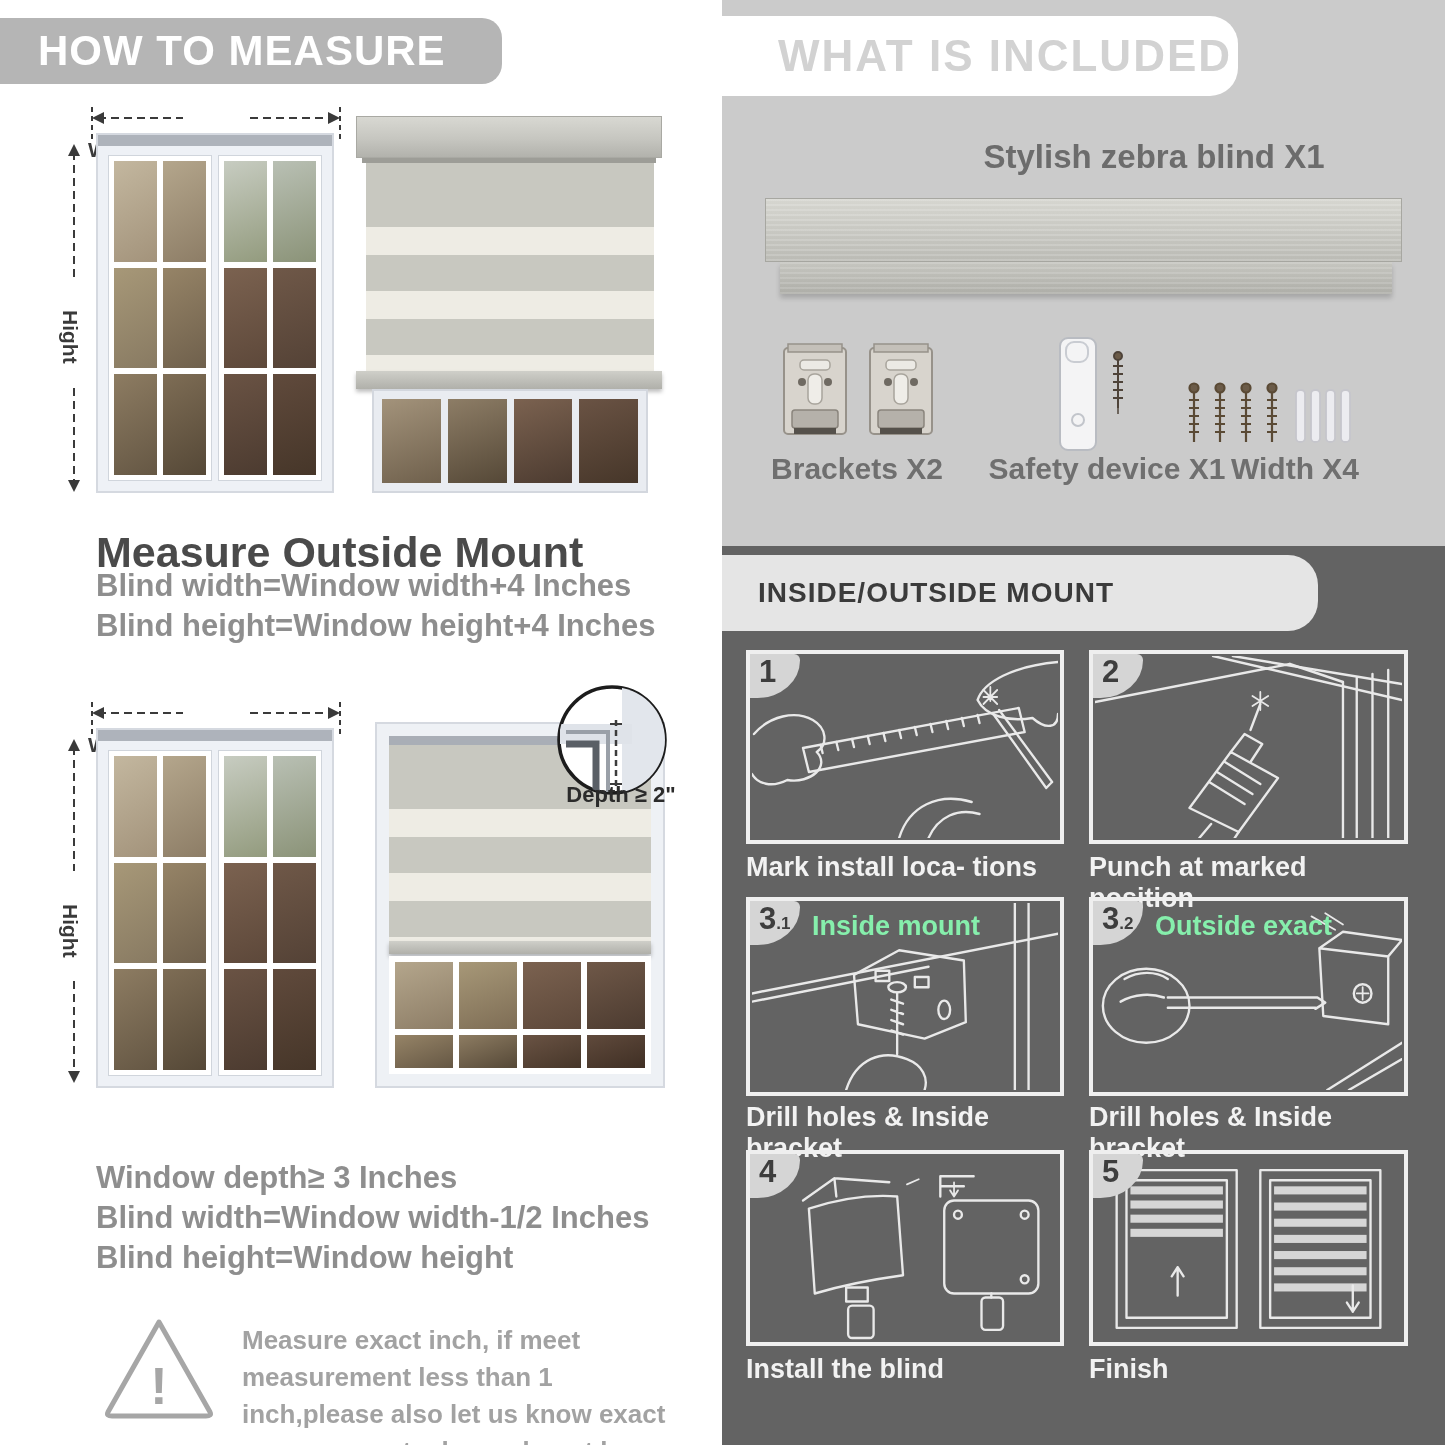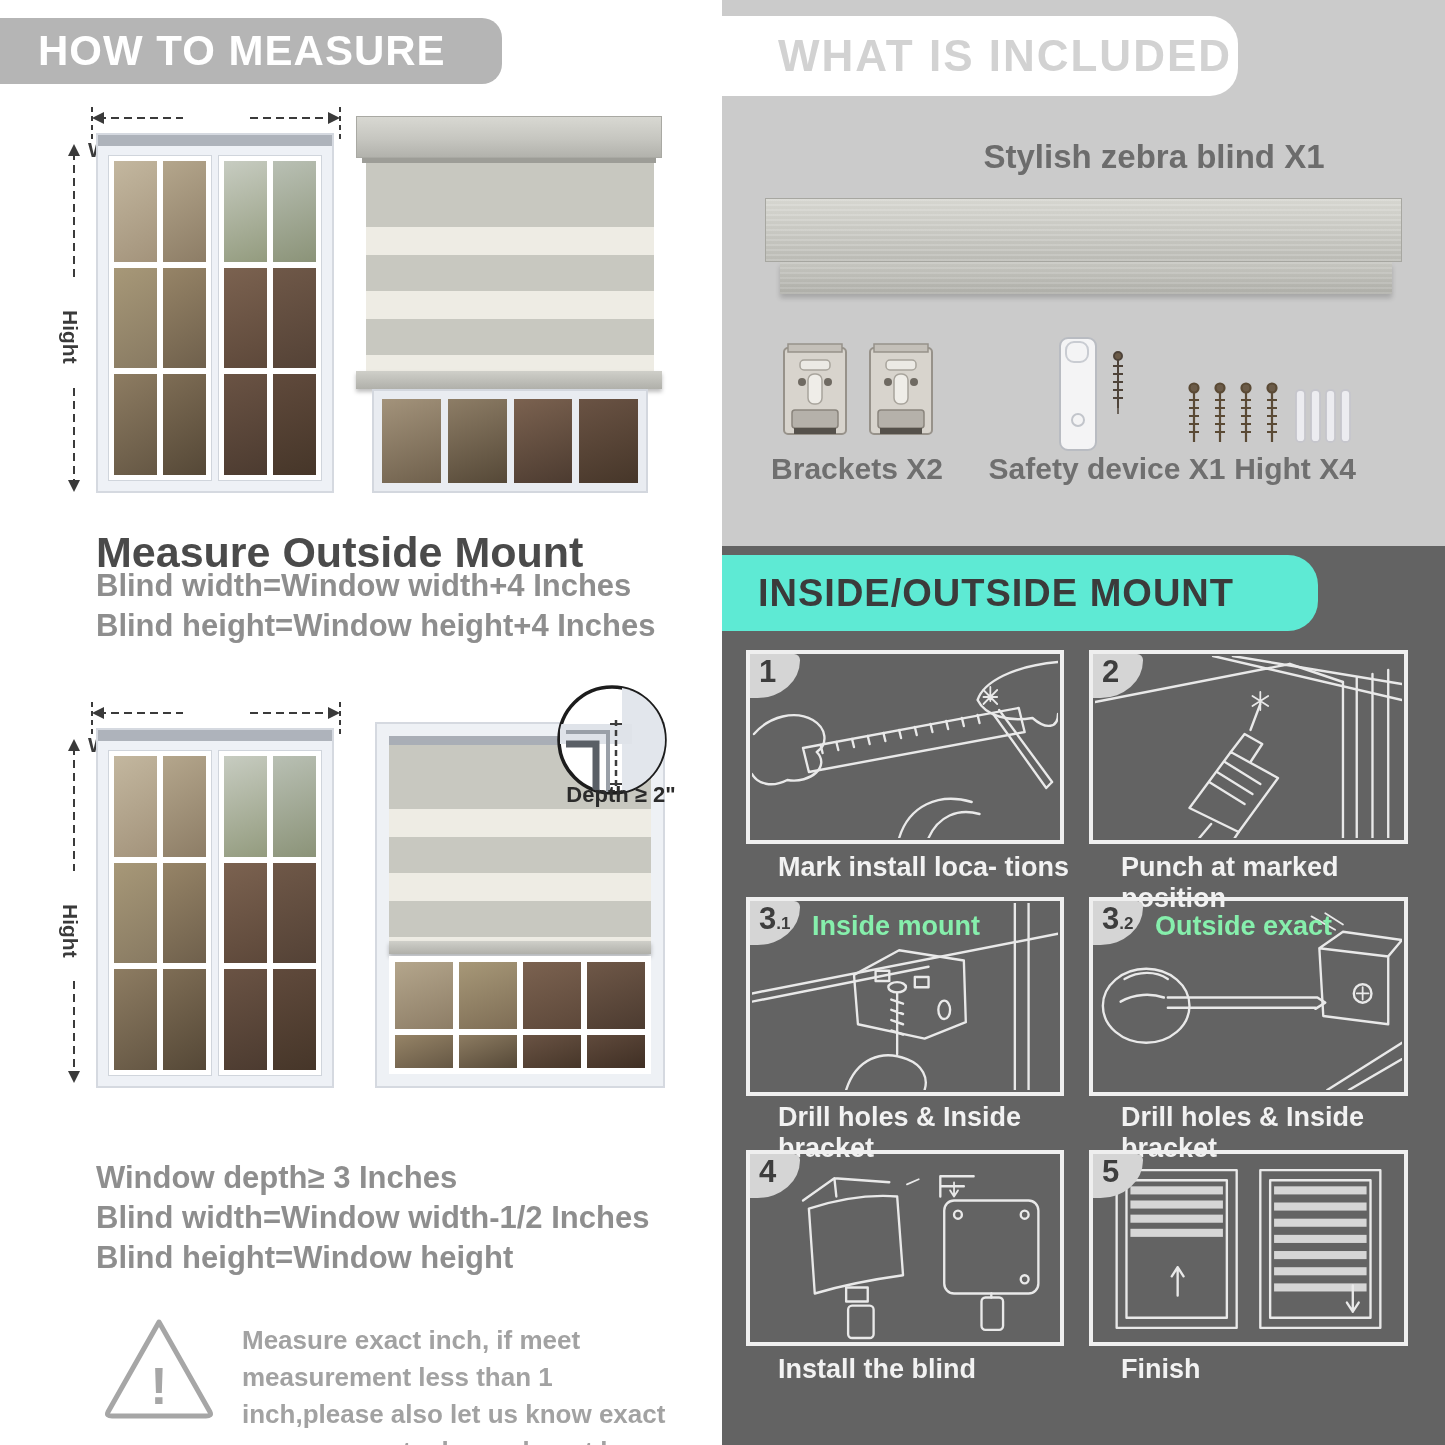"Hight X4" div.abs { text: Hight -> Width }
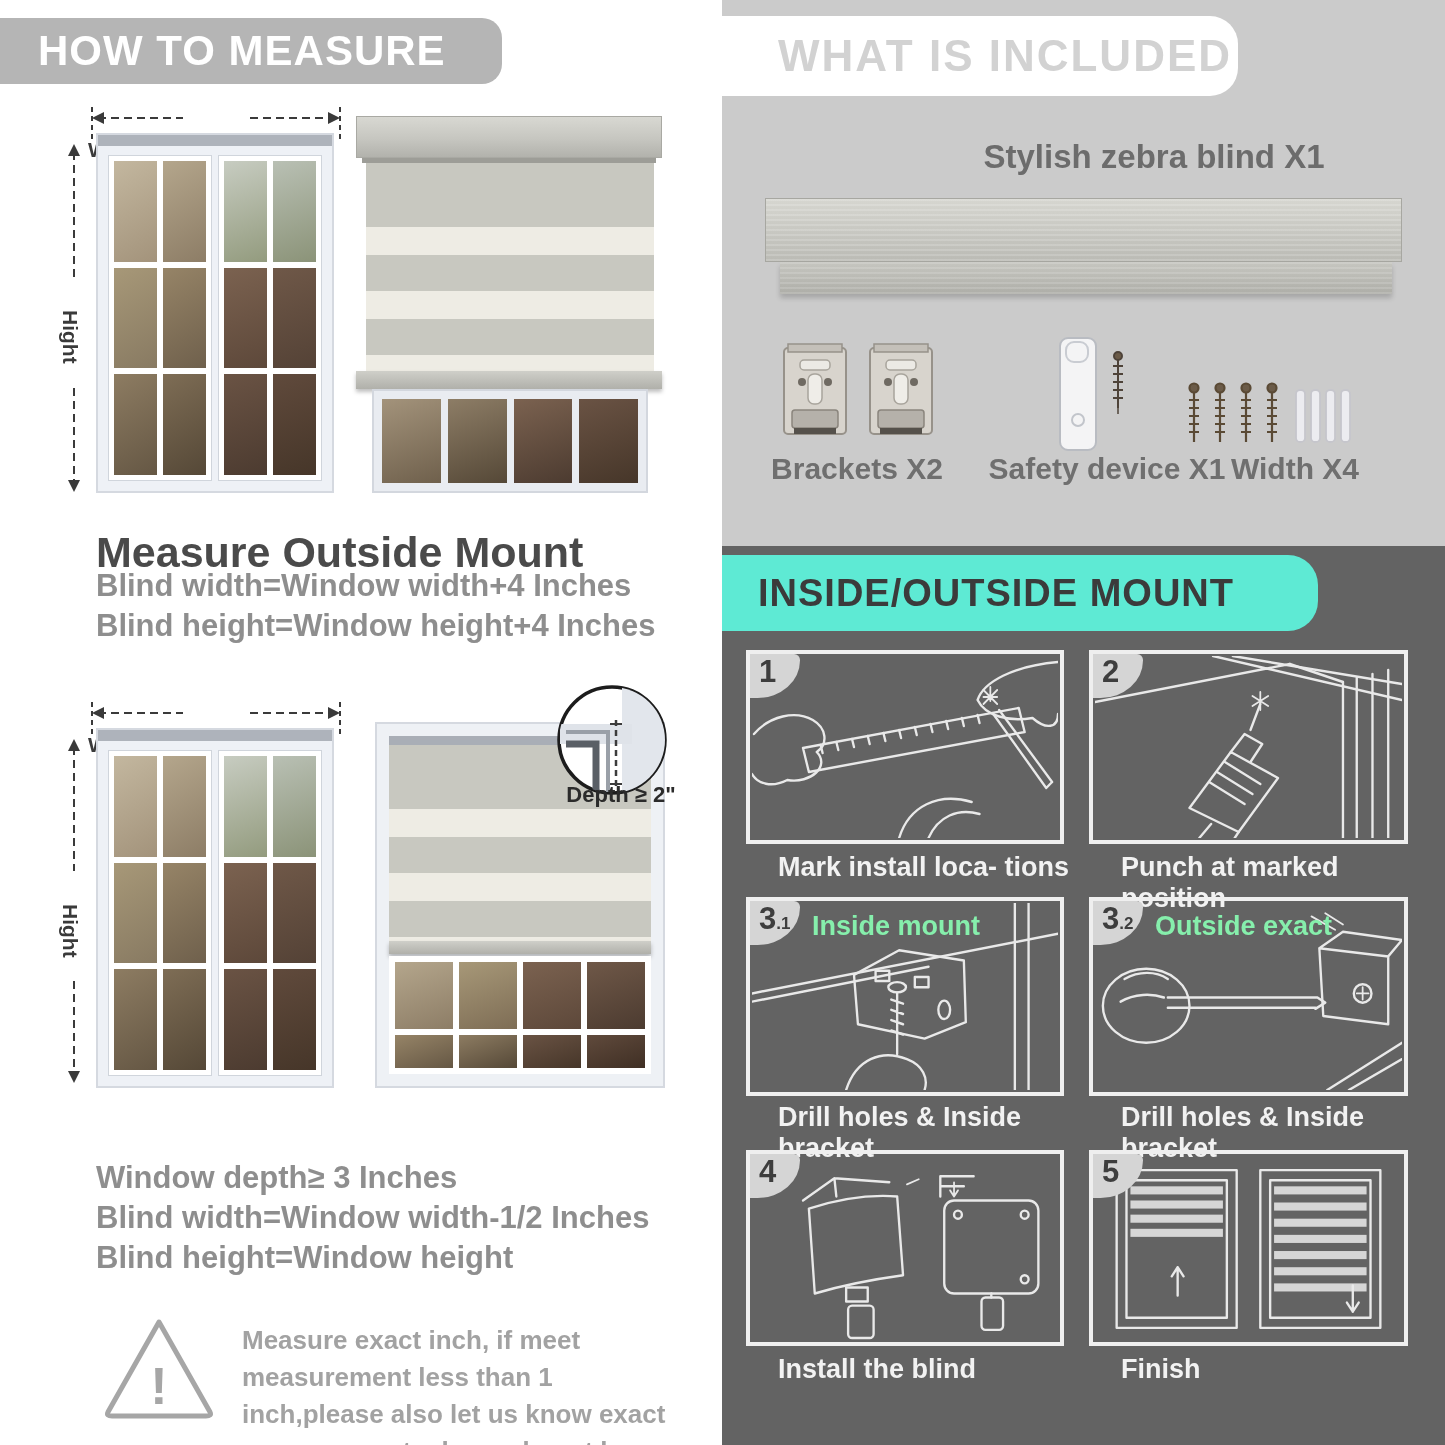"INSIDE/OUTSIDE MOUNT" .mount-bar { background: #5eead4 -> #e5e5e5; font-size: 38px -> 28px }
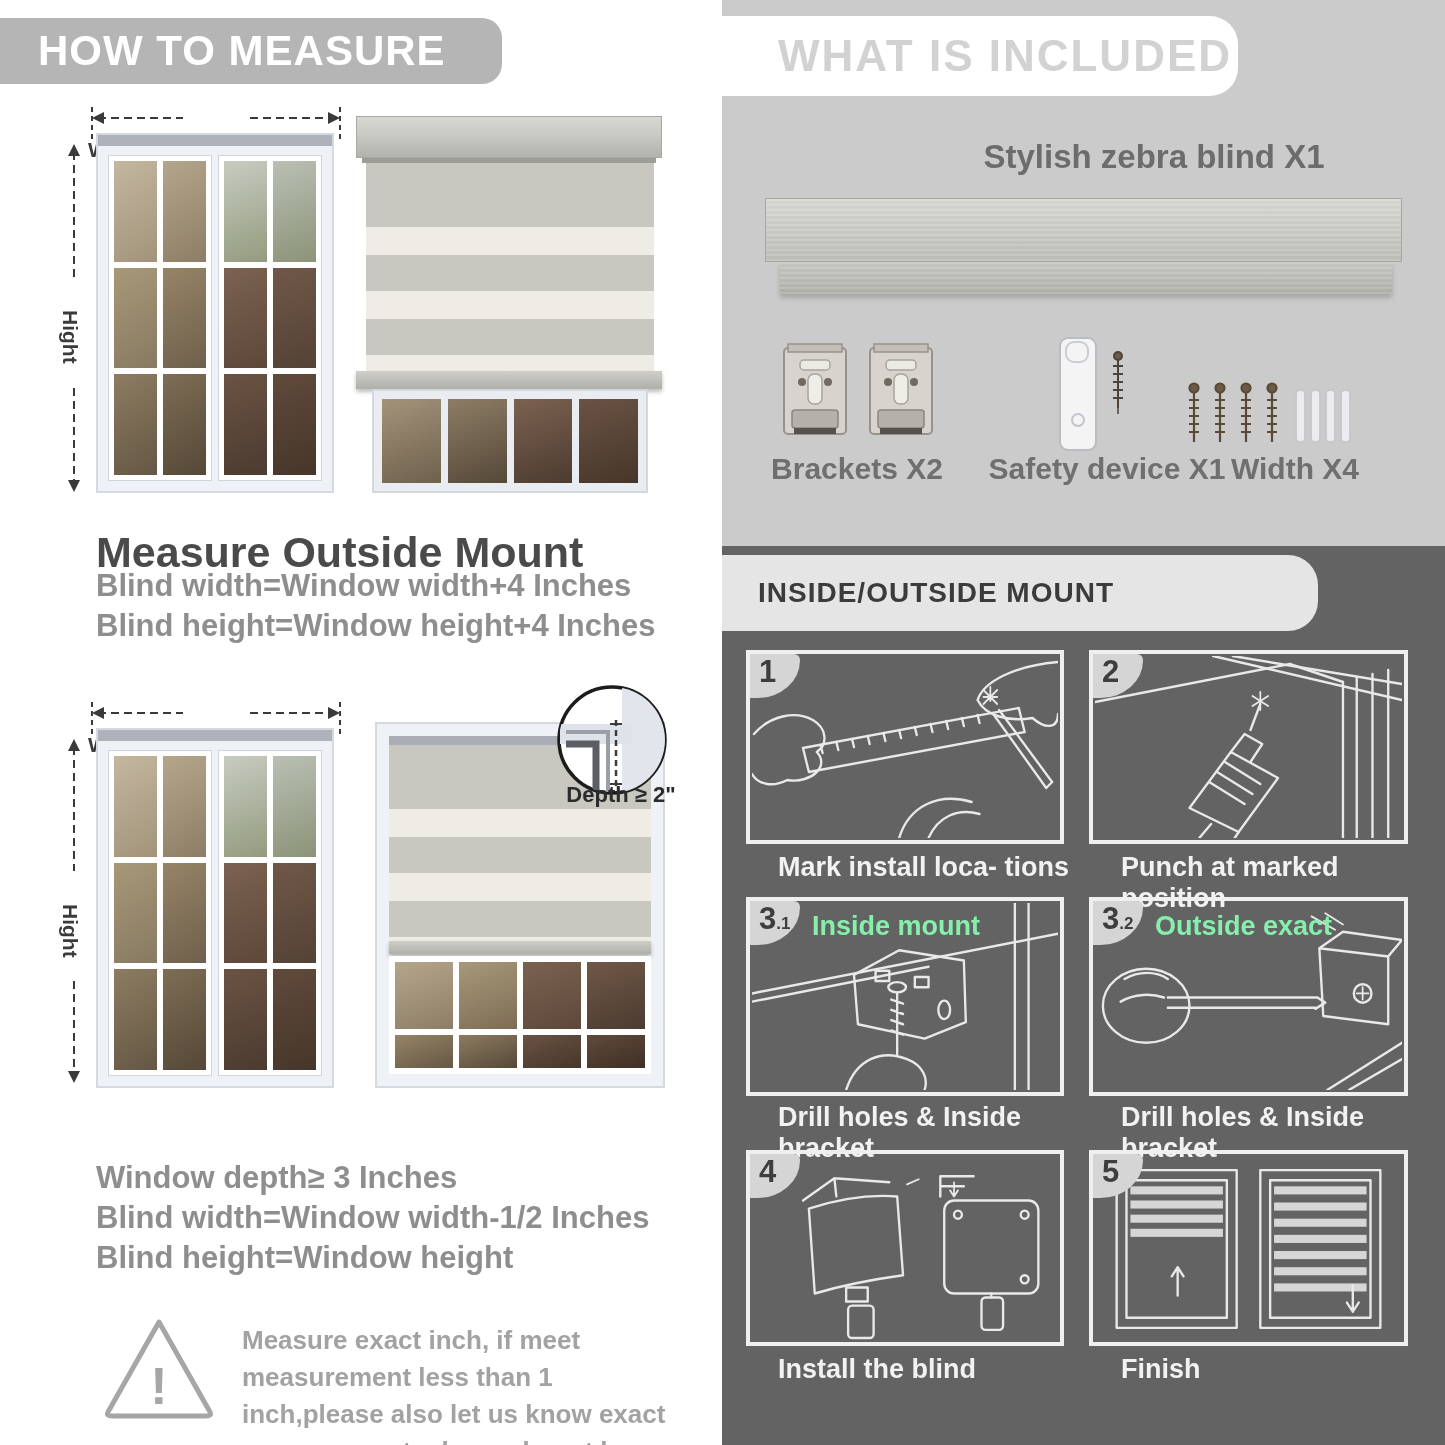"Mark install loca- tions" .step-caption { margin-left: 32px -> none }
